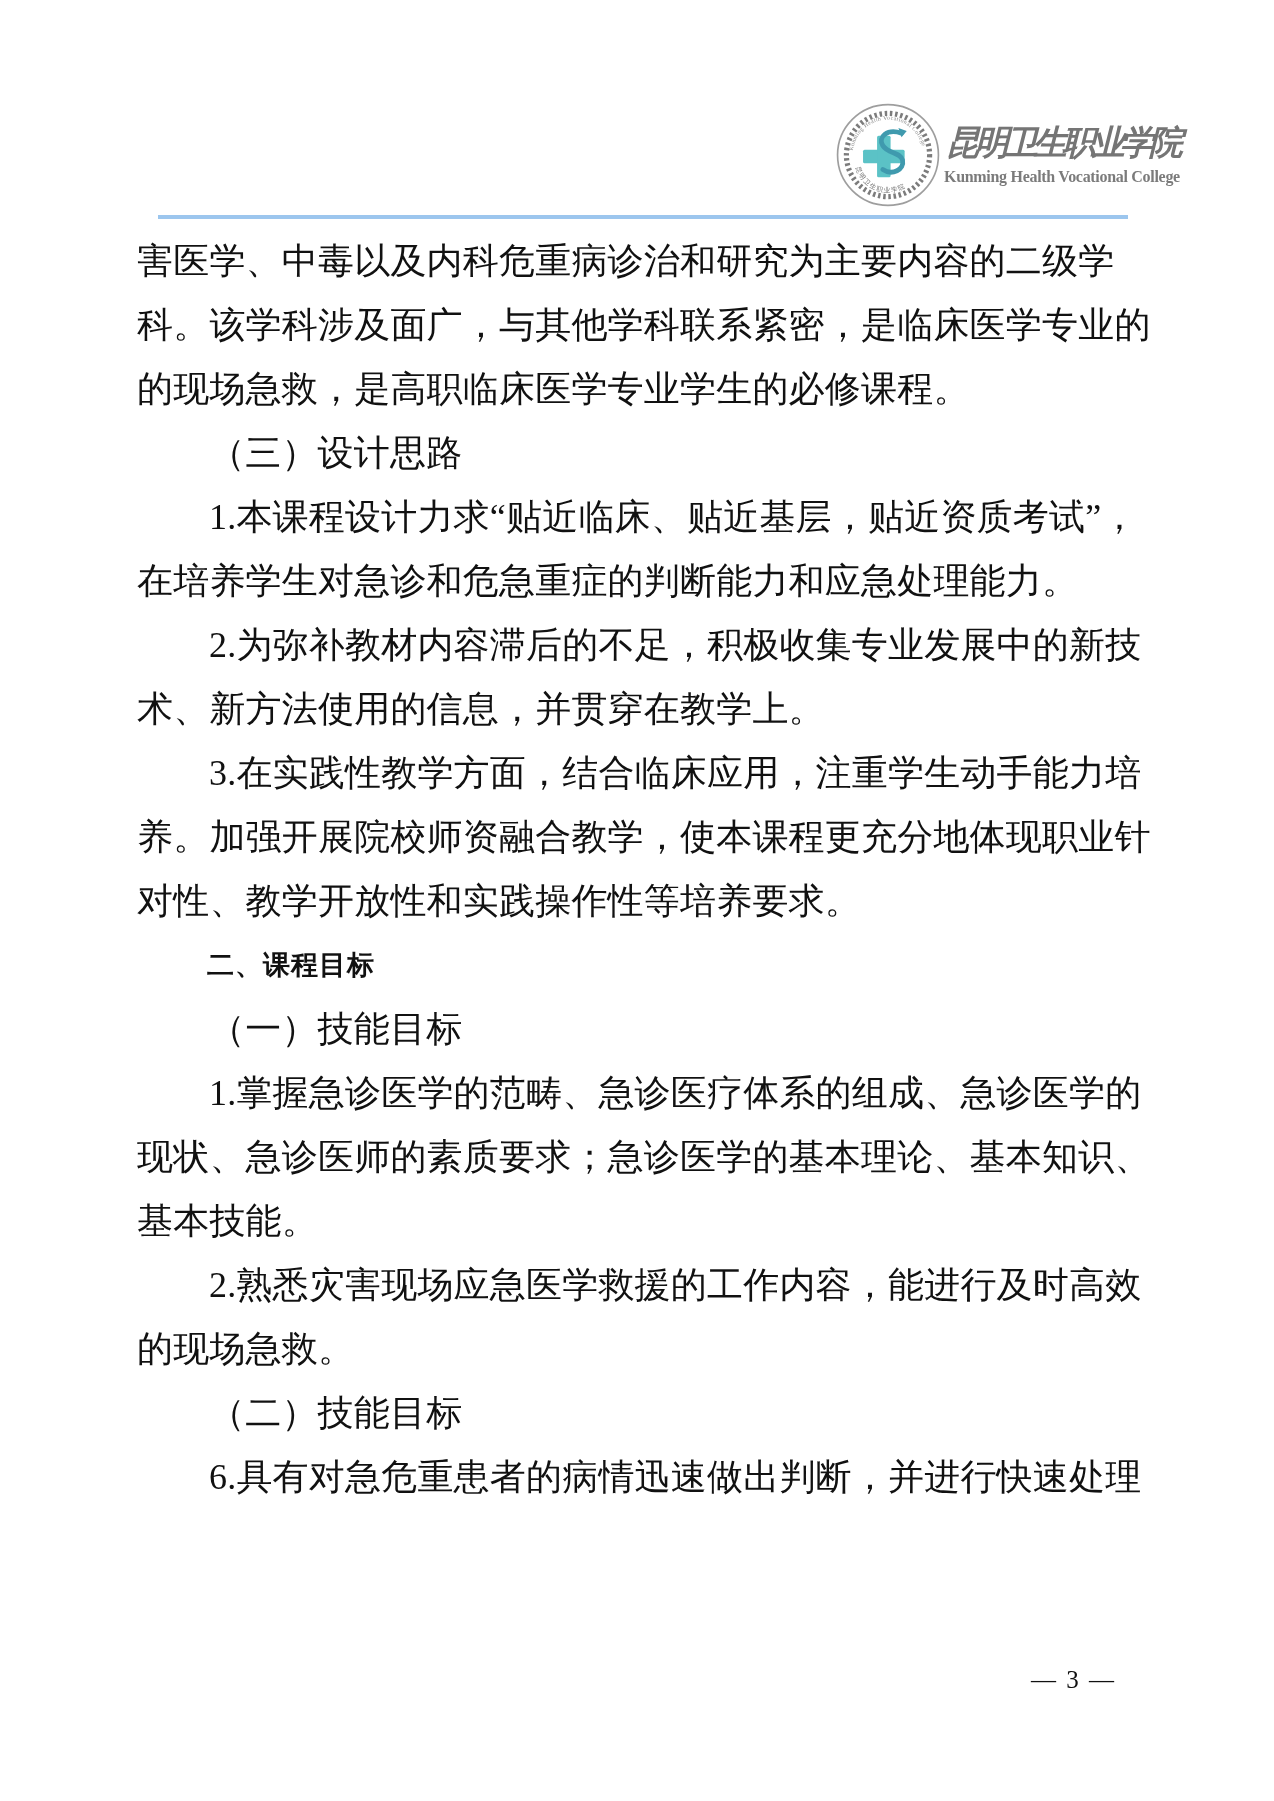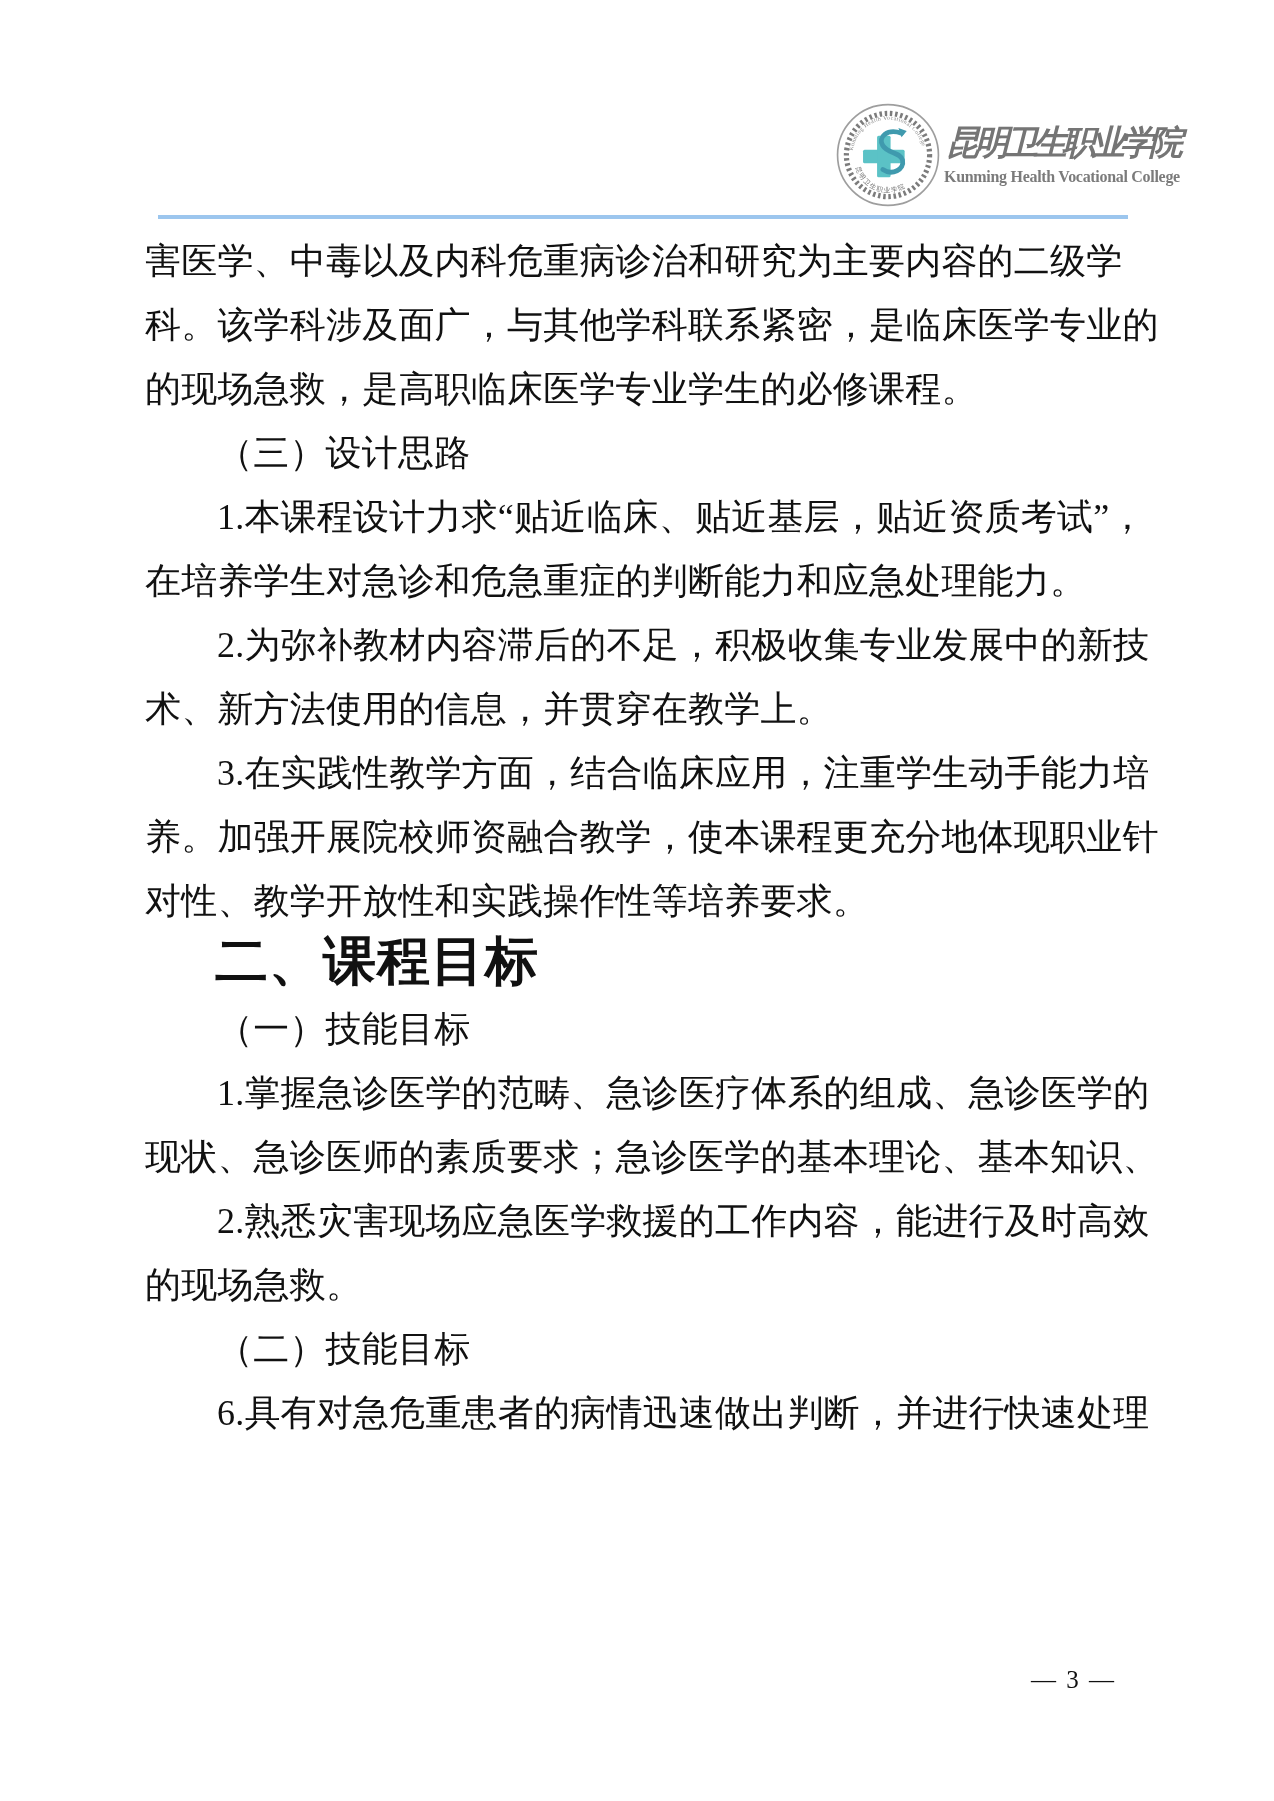"害医学、中毒以及内科危重病诊治和研究为主要内容的二级学" .doc { left: 145px -> 137px }
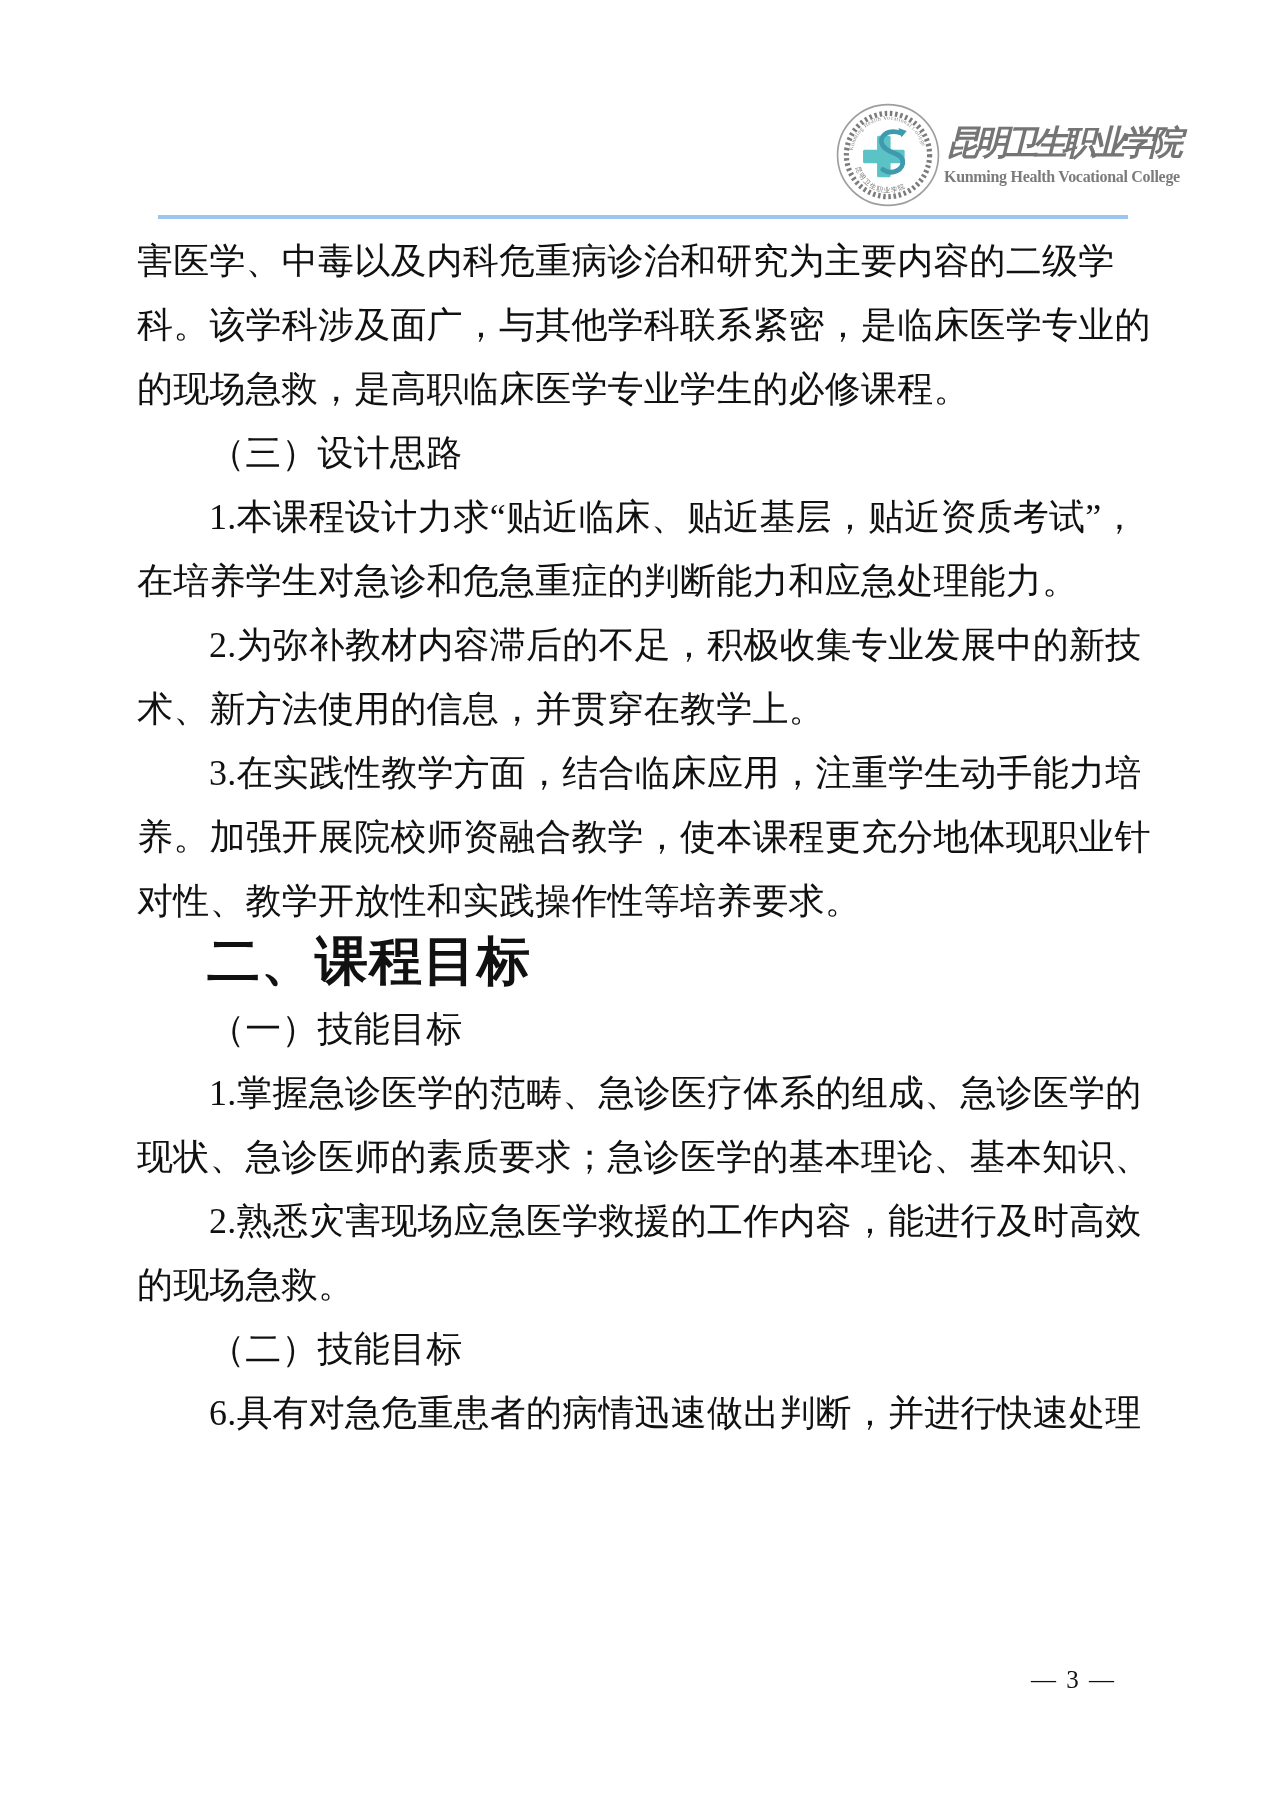"二、课程目标" .line.heading { font-family: Liberation Mono, monospace -> Liberation Sans, sans-serif; font-size: 53px -> 27px }
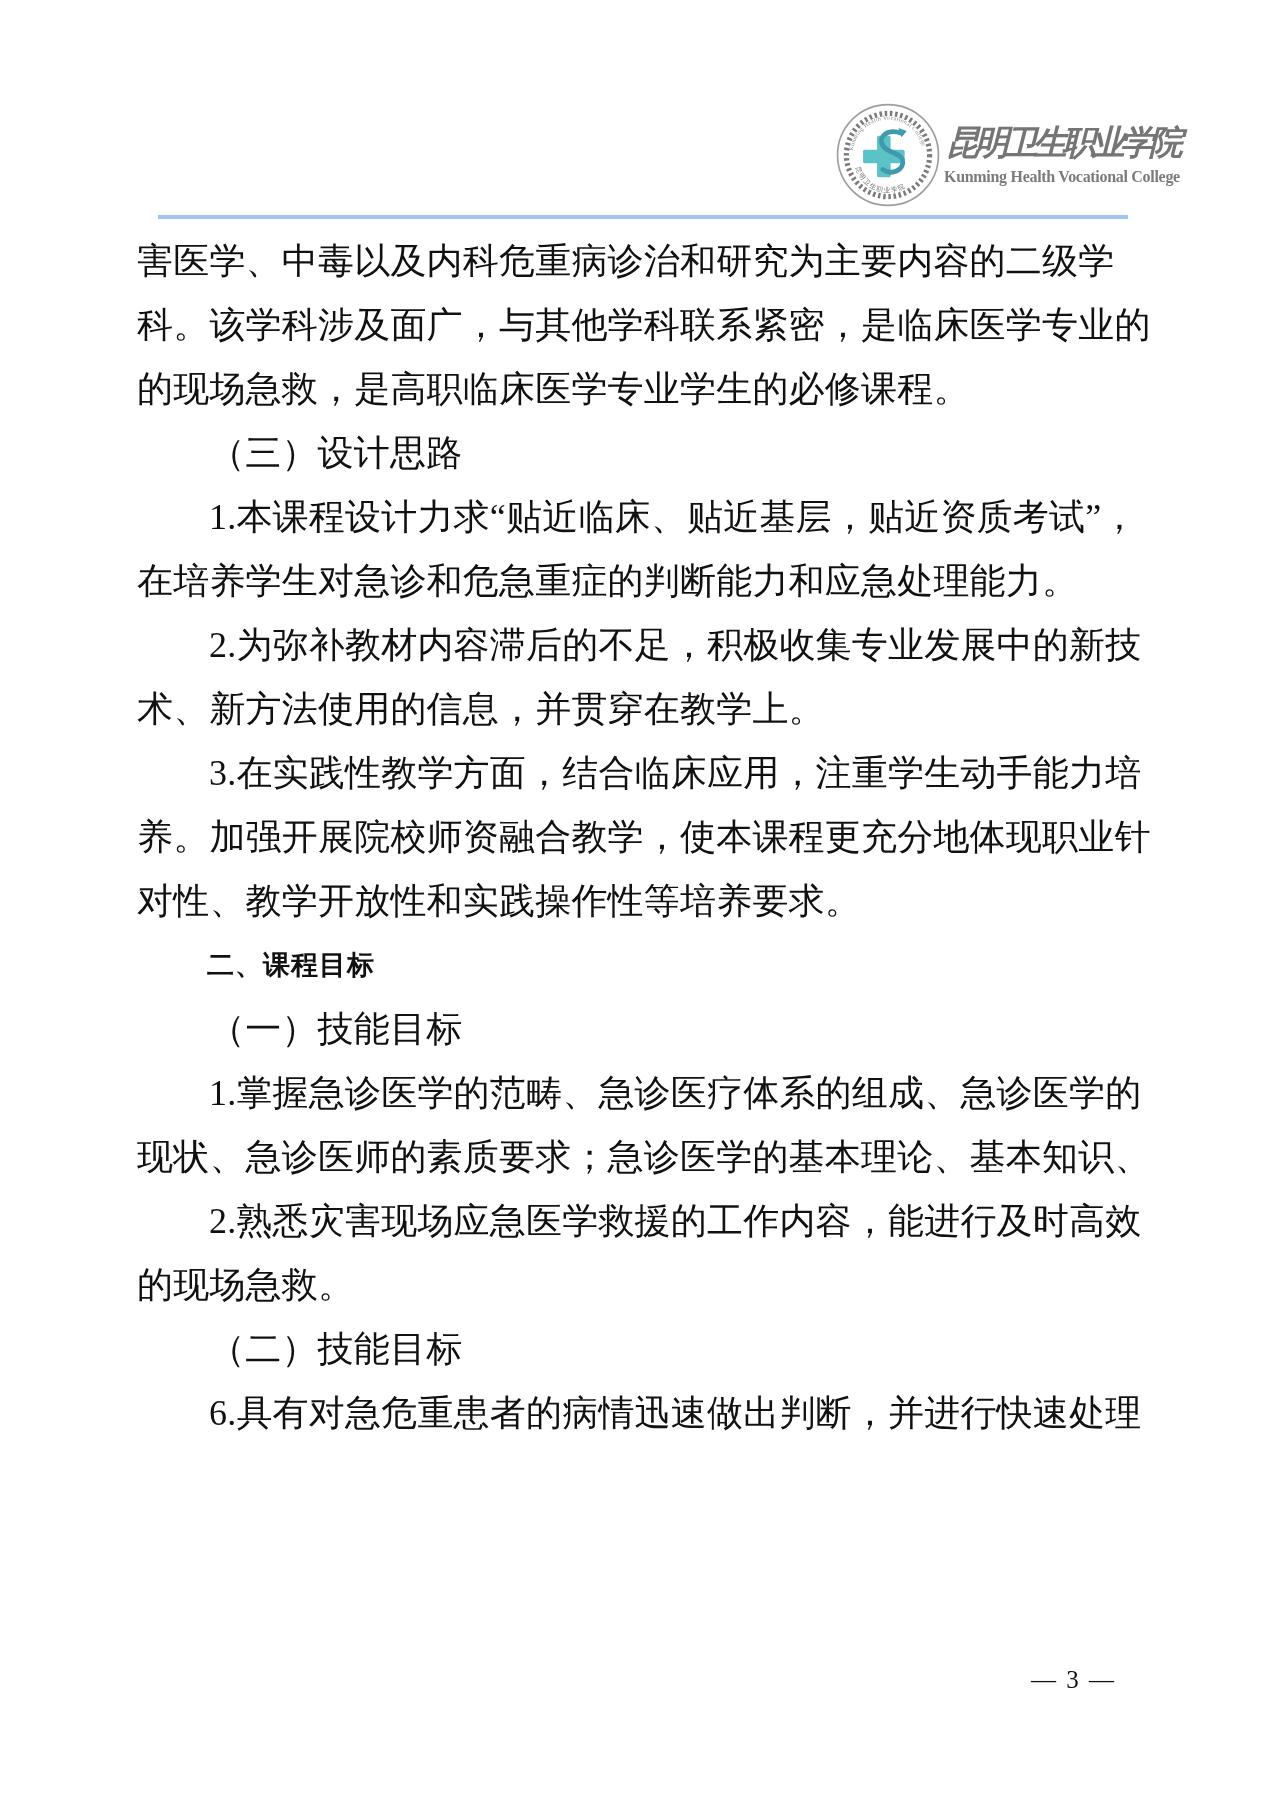"基本技能。" div.line { html: none -> <div>基本技能。</div> }
